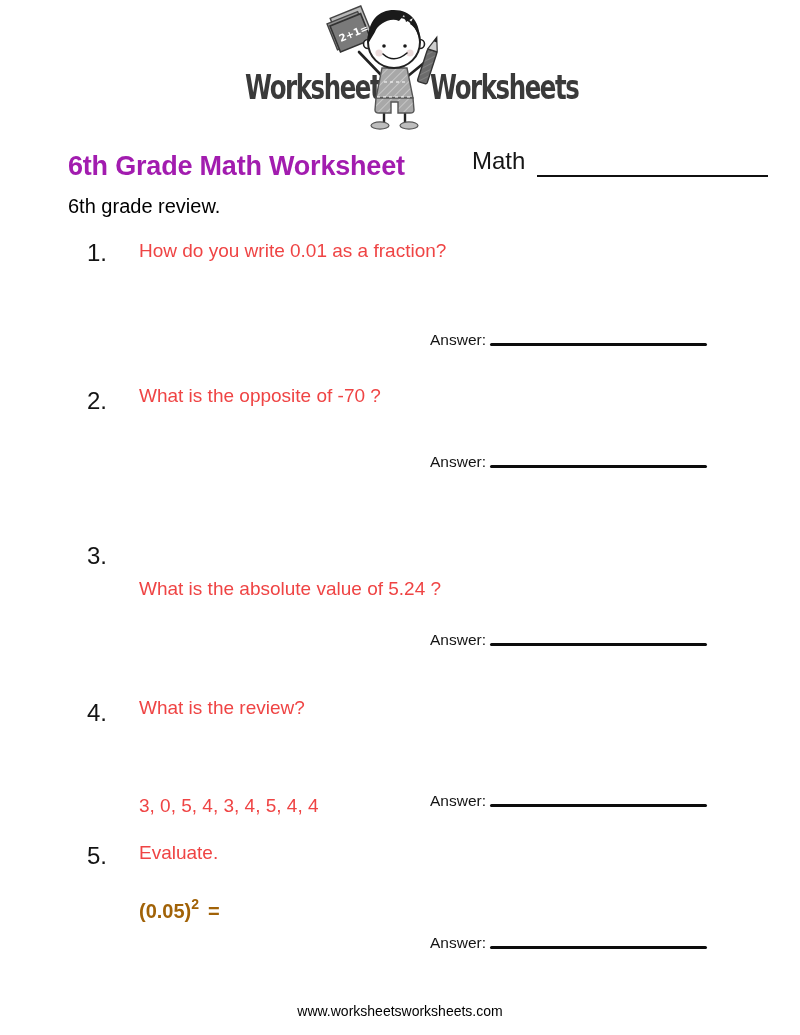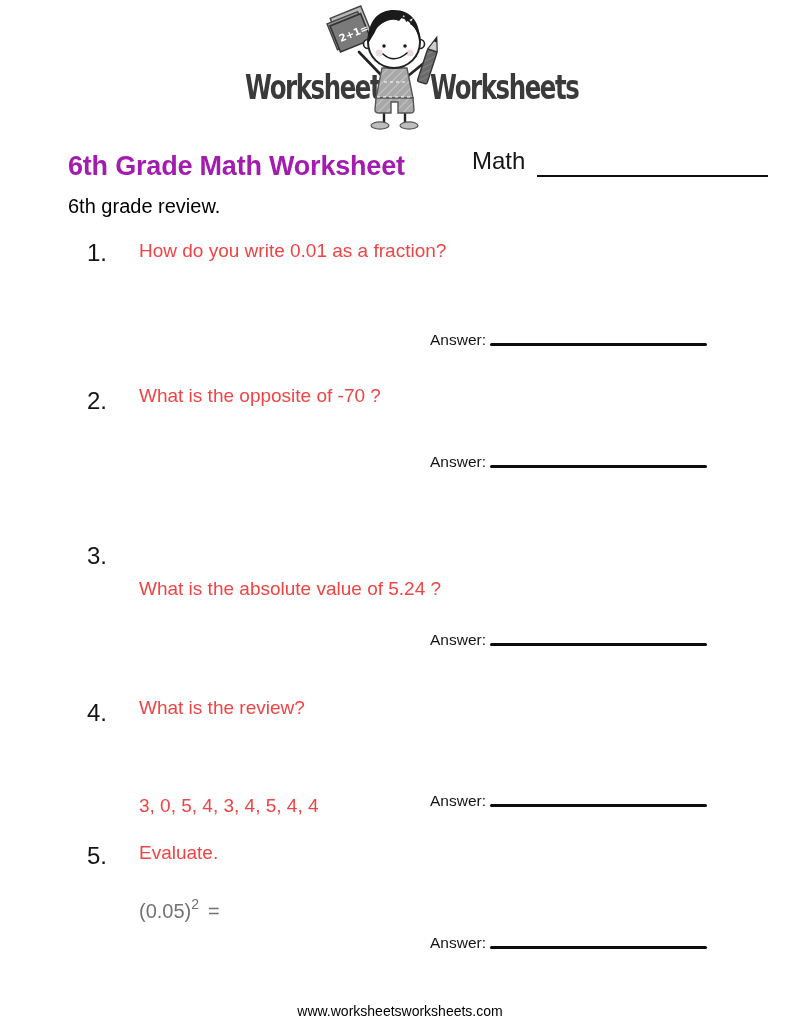"(0.05)2 =" .q-expr { color: #737373 -> #a16207; font-weight: none -> bold }
